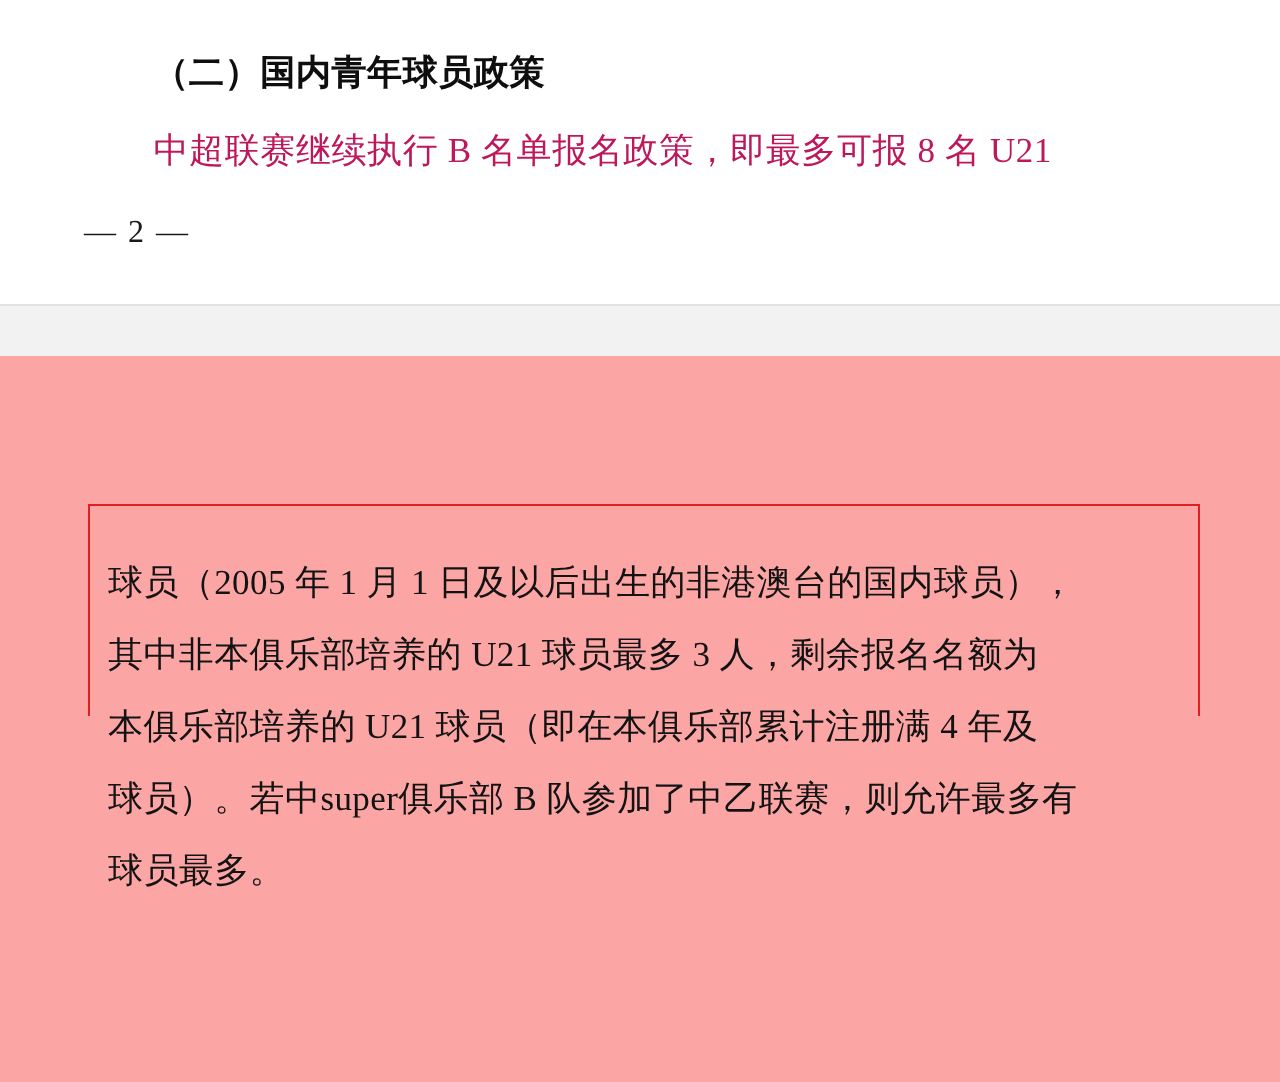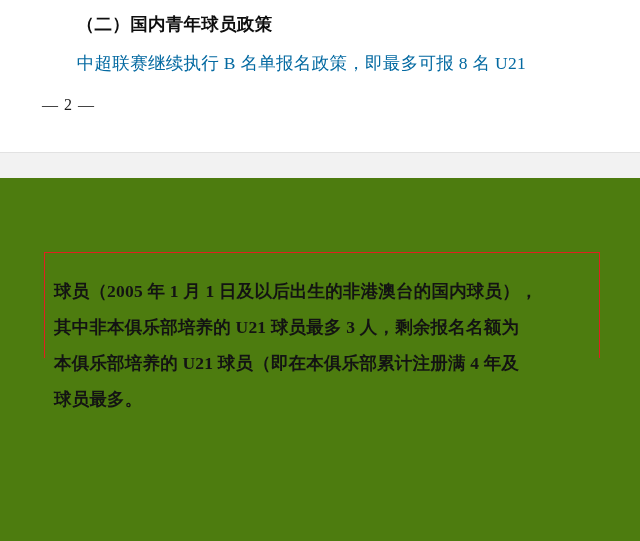"（二）国内青年球员政策" .page-top { padding: 0 40px -> 12px 40px }
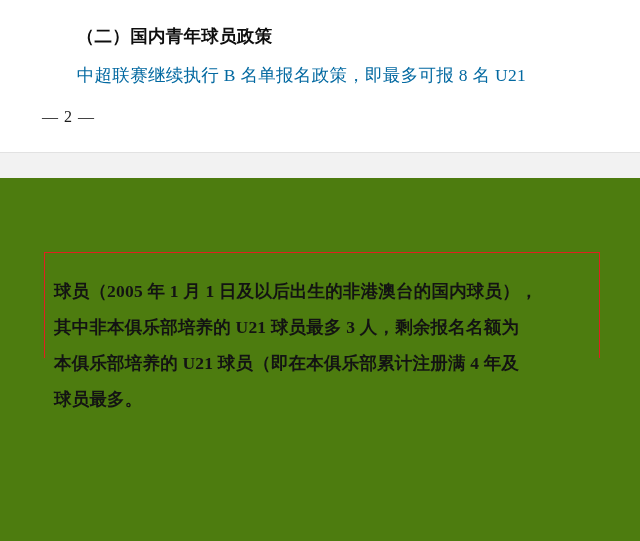"中超联赛继续执行 B 名单报名政策，即最多可报 8 名" .para { color: #0369a1 -> #be185d }
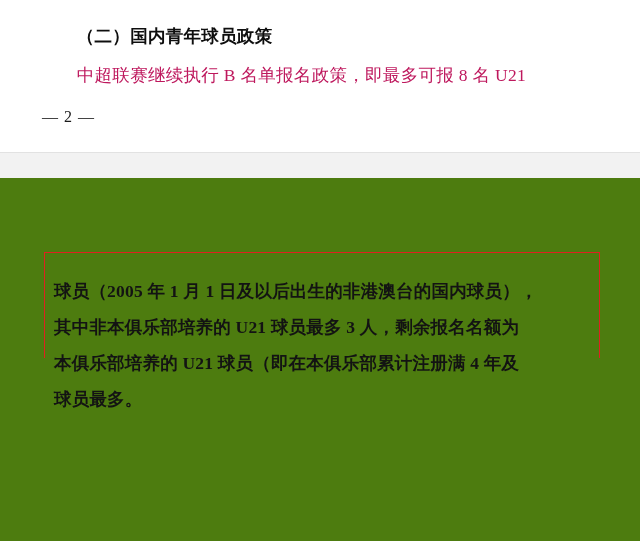"球员（2005 年 1 月 1" .page-bottom { background: #4d7c0f -> #fca5a5; font-weight: bold -> none }
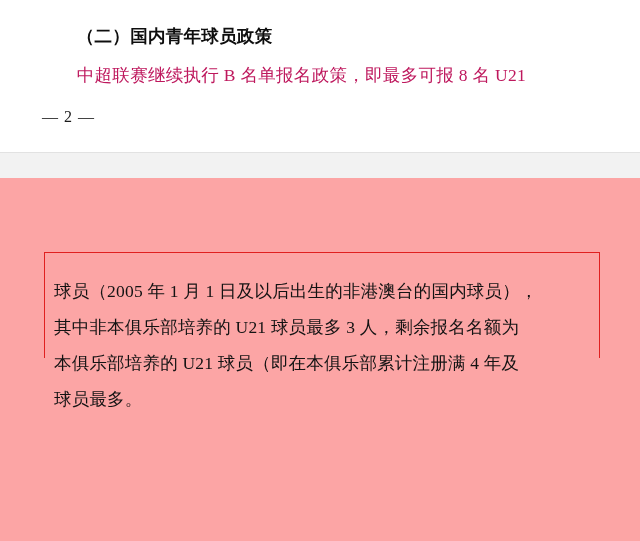"球员）。若中super俱乐部 B 队参加了中乙联赛，则允许最多有" div.bline { html: none -> <div>球员）。若中super俱乐部 B 队参加了中乙联赛，则允许最多有</div> }
